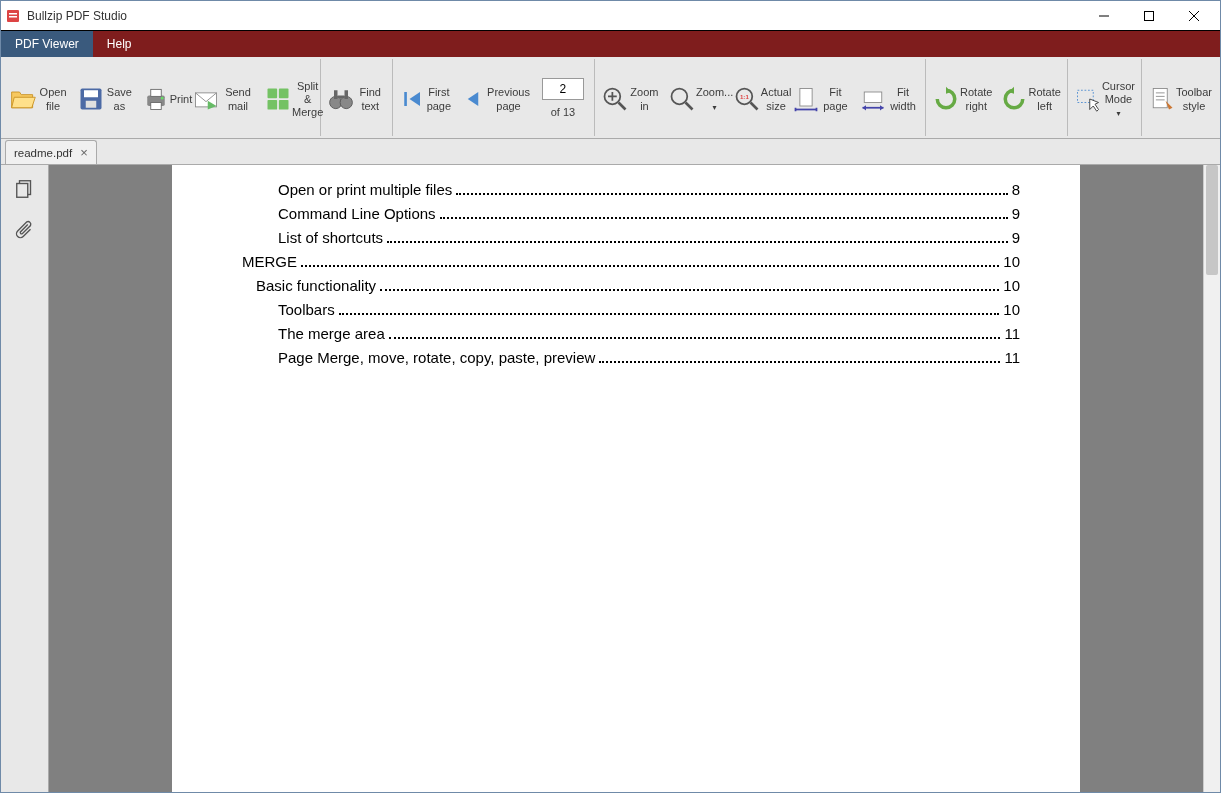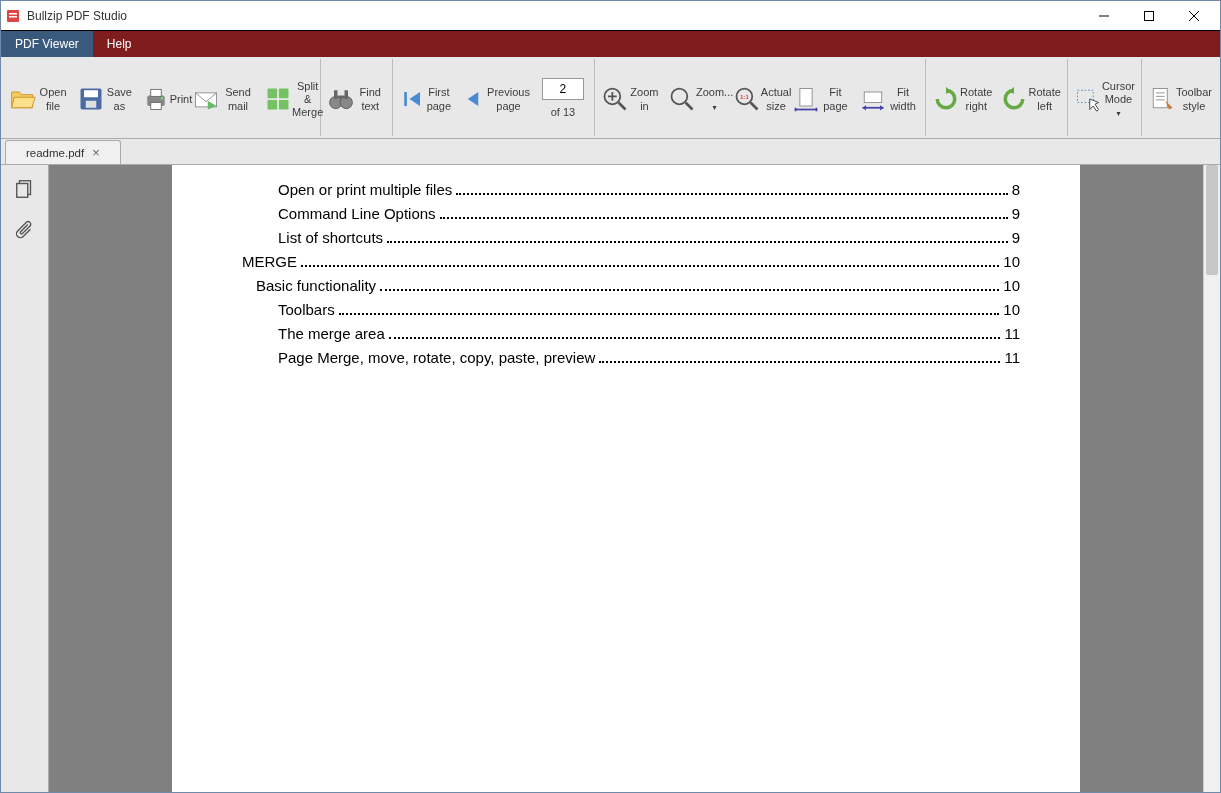"readme.pdf" .tab { padding: 0 20px -> 0 8px }
